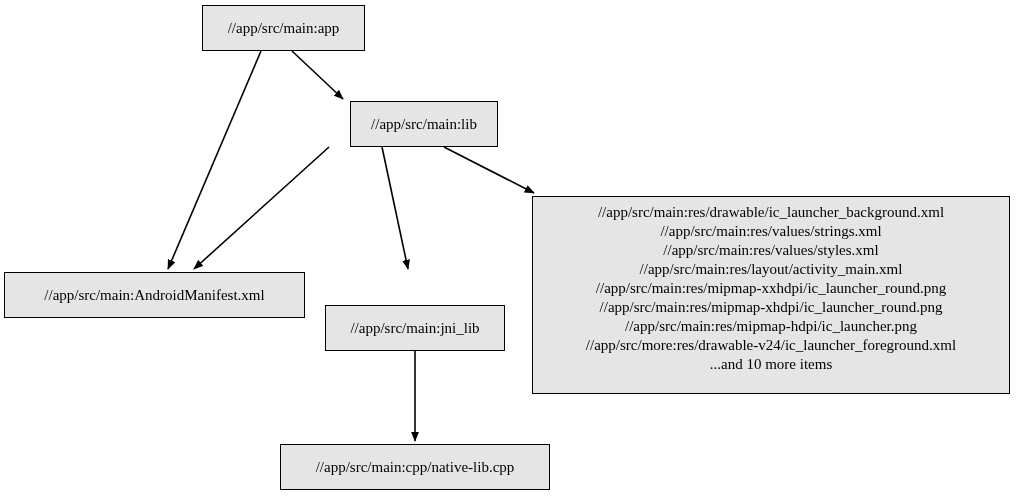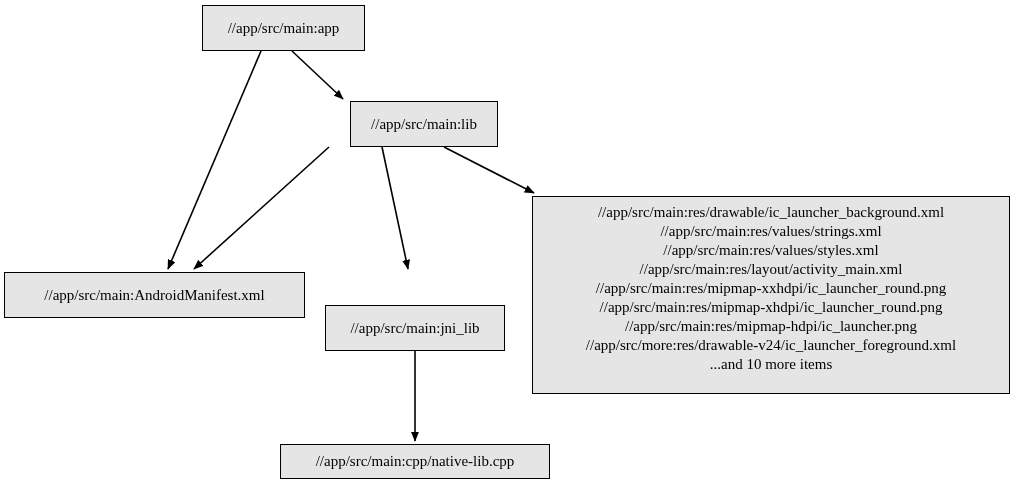"//app/src/main:cpp/native-lib.cpp" #node-native-lib { height: 35px -> 46px }
